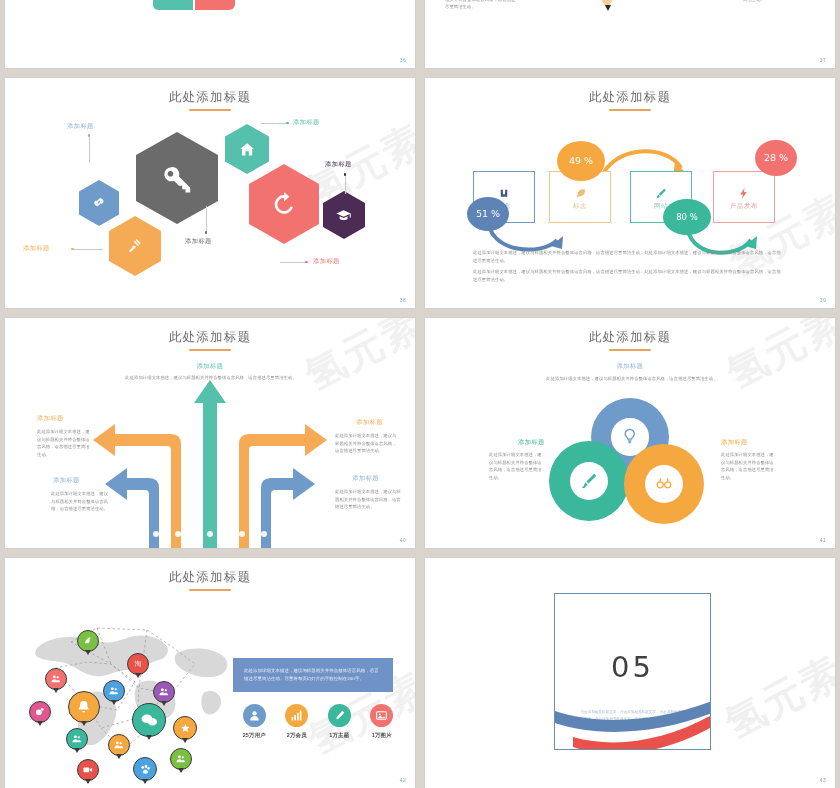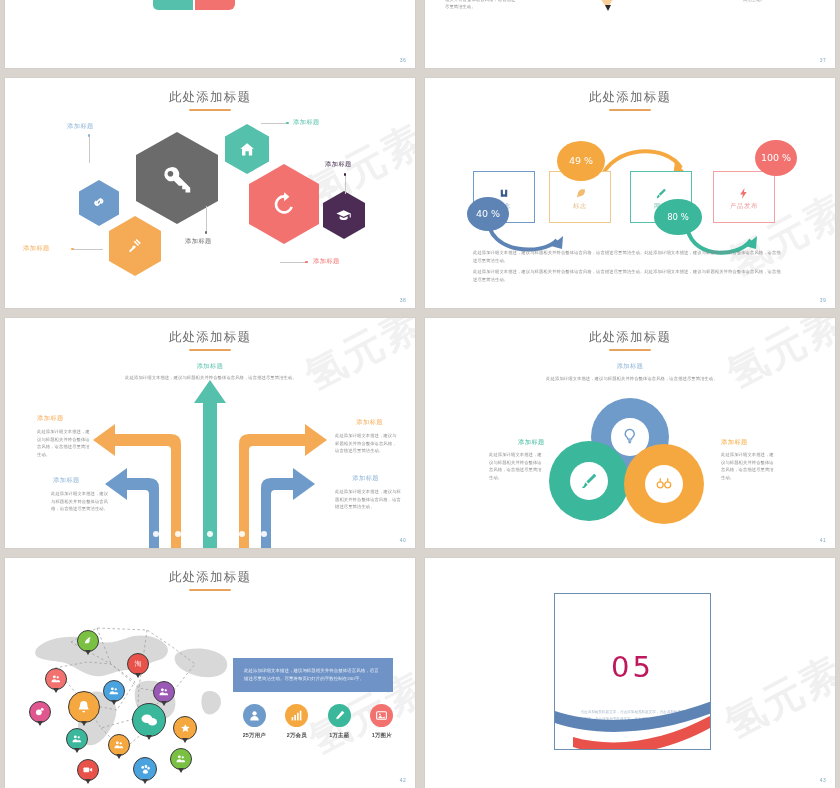"100 %" span { text: 100 -> 28 }
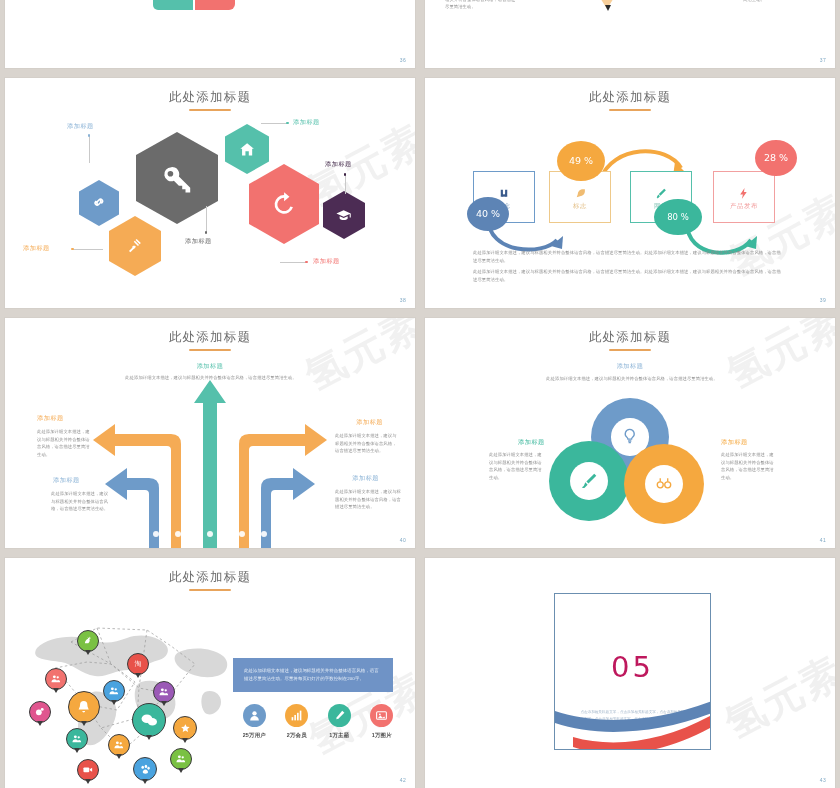"40 %" span { text: 40 -> 51 }
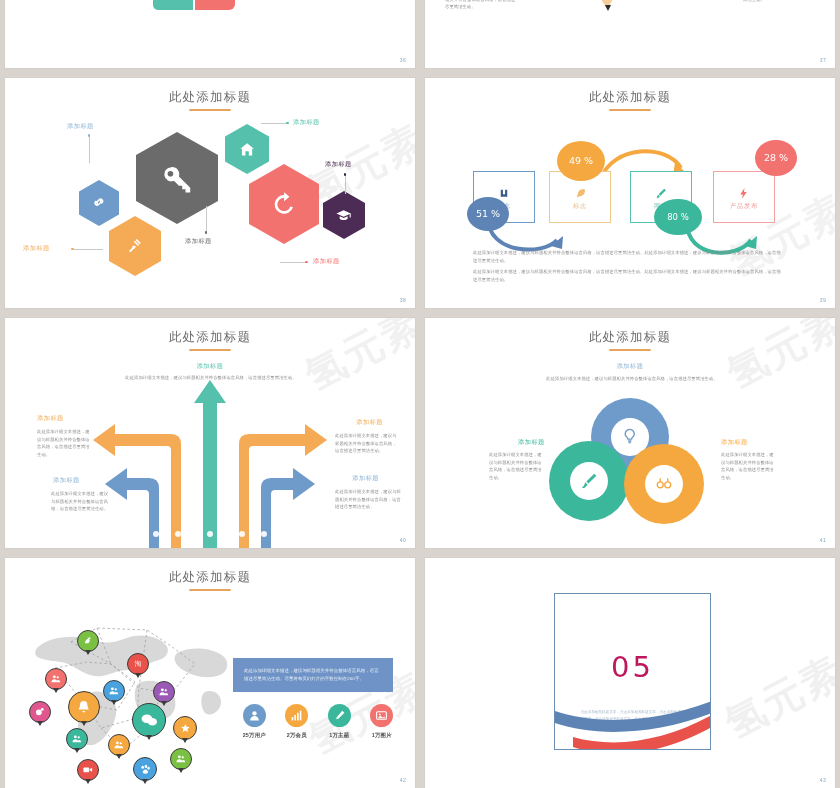"80 %" div.bub { left: 229px -> 238px }
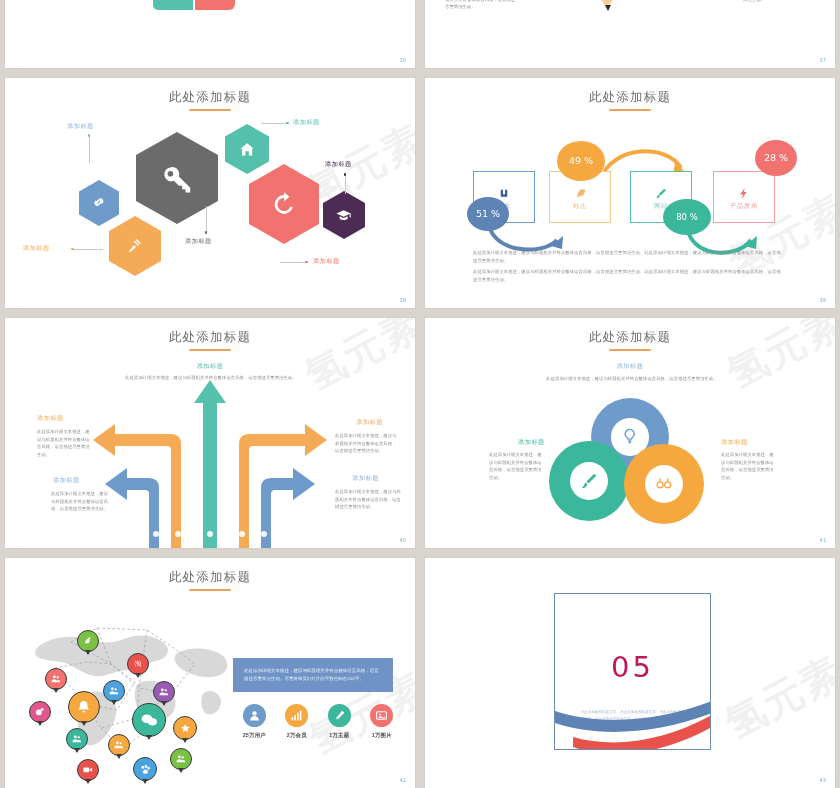"05" .bignum { color: #be185d -> #404040 }
